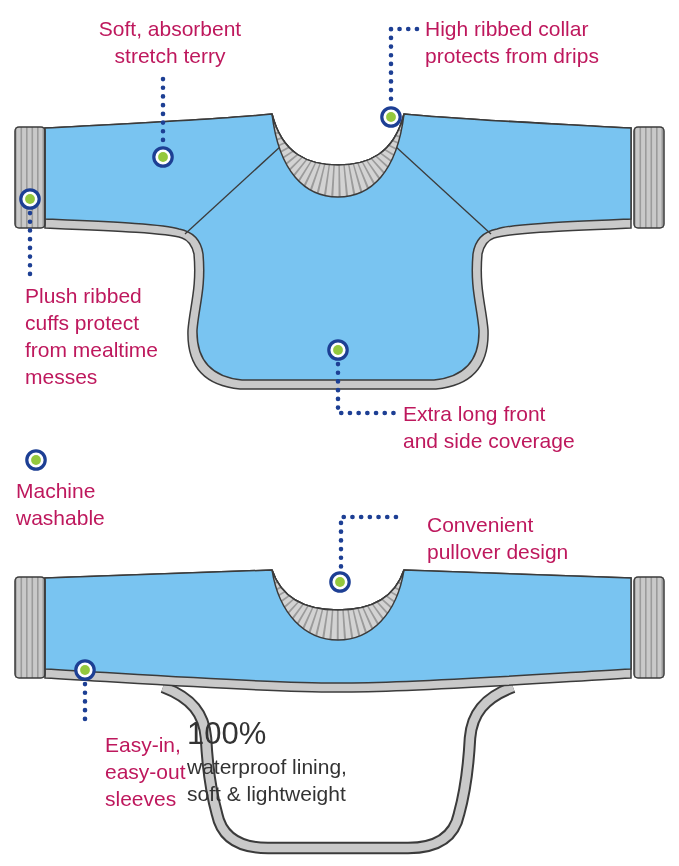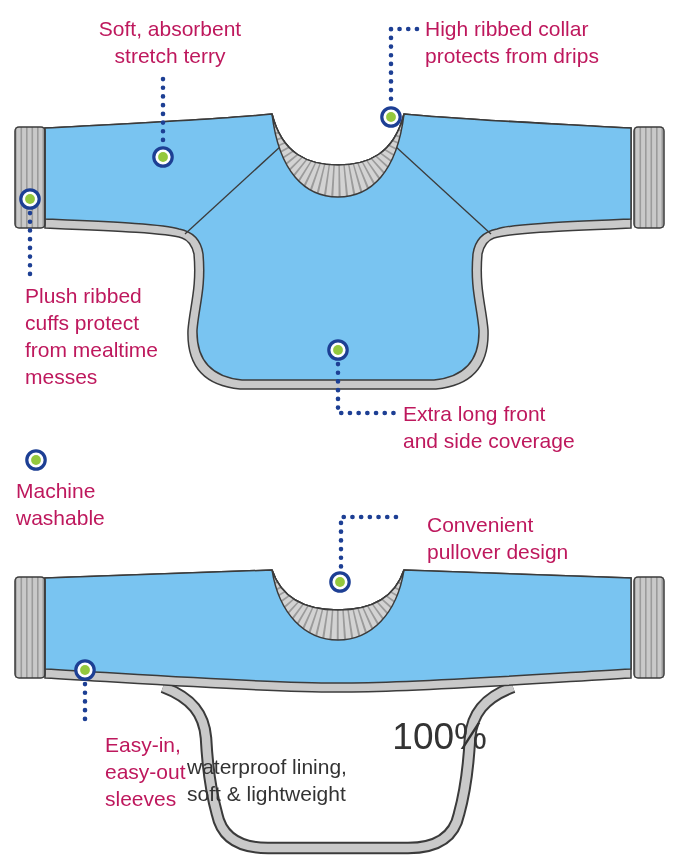"100%" .lining-head { font-size: 37px -> 31px; text-align: right -> left }
